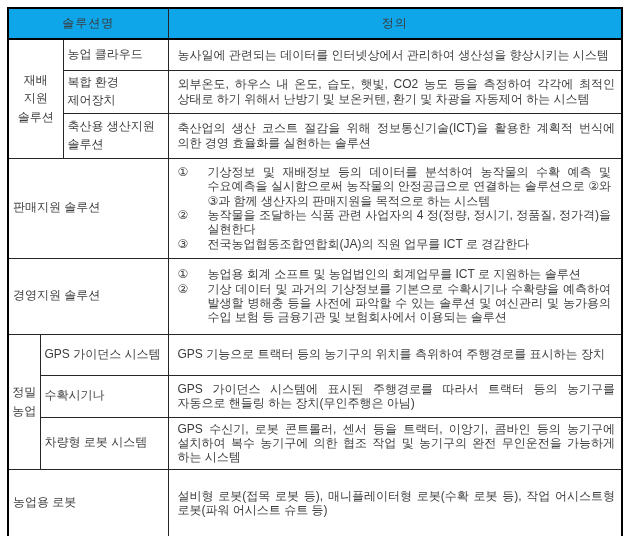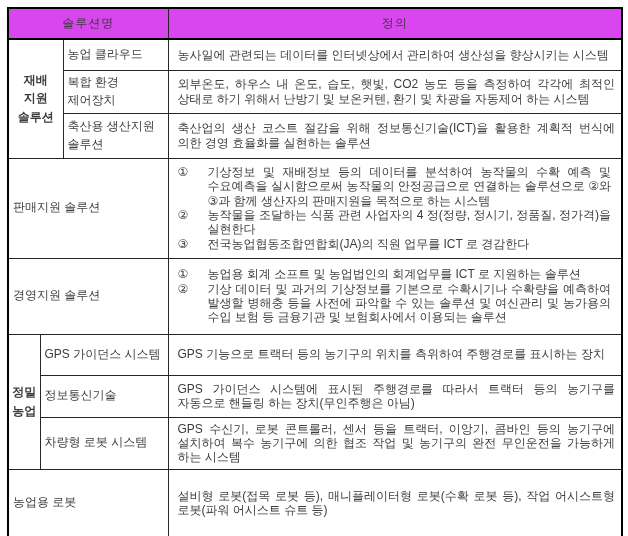"솔루션명" th.hdr { background: #d946ef -> #0ea5e9 }
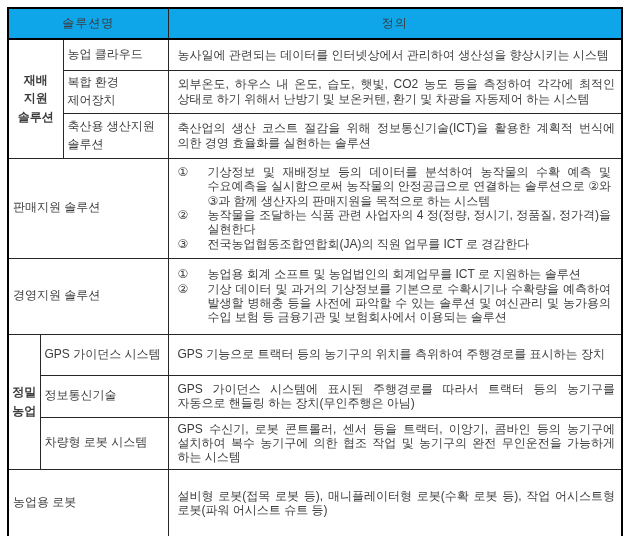"재배 지원 솔루션" td.group { font-weight: bold -> none }
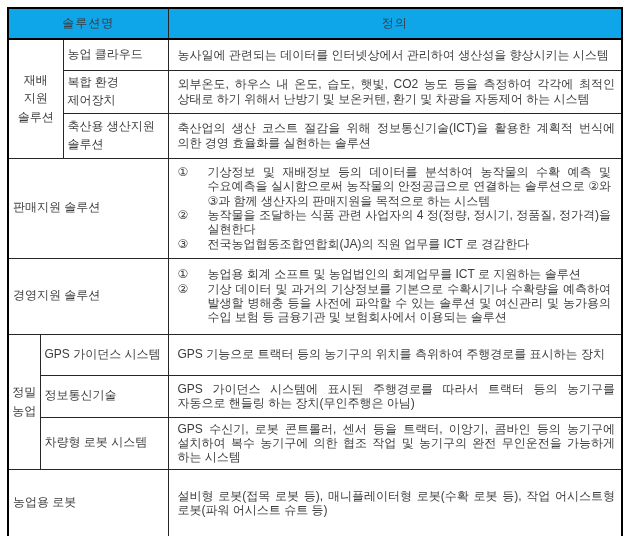"정보통신기술" td.name { text: 정보통신기술 -> 수확시기나 }
